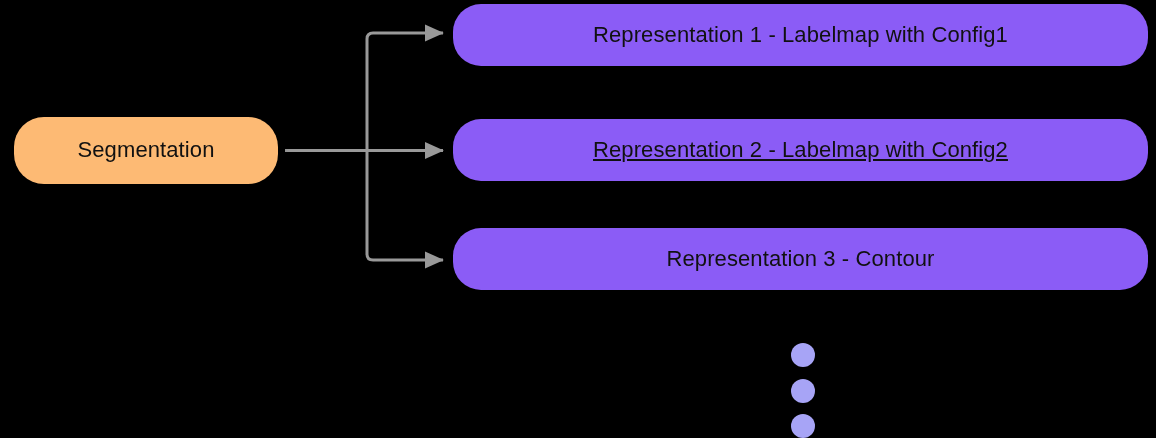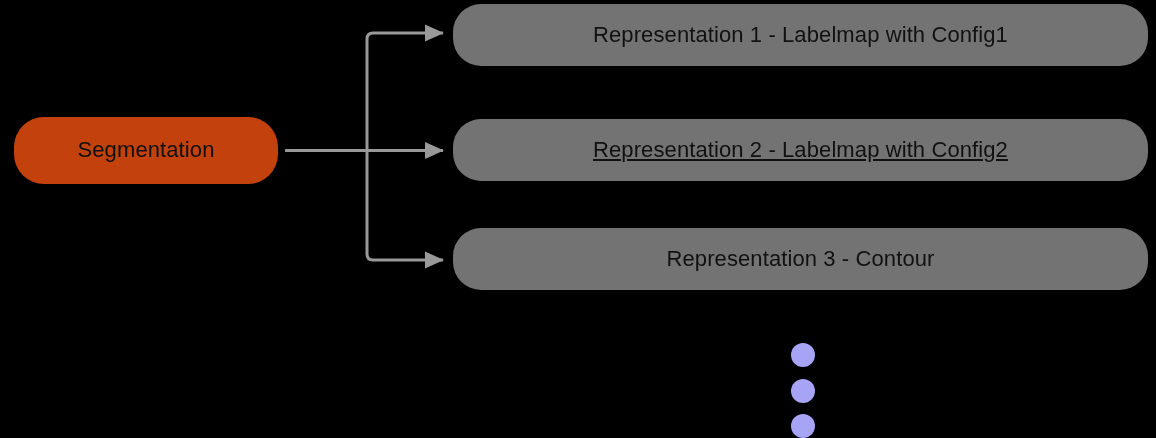"Representation 1 - Labelmap with" .node-rep { background: #737373 -> #8b5cf6 }
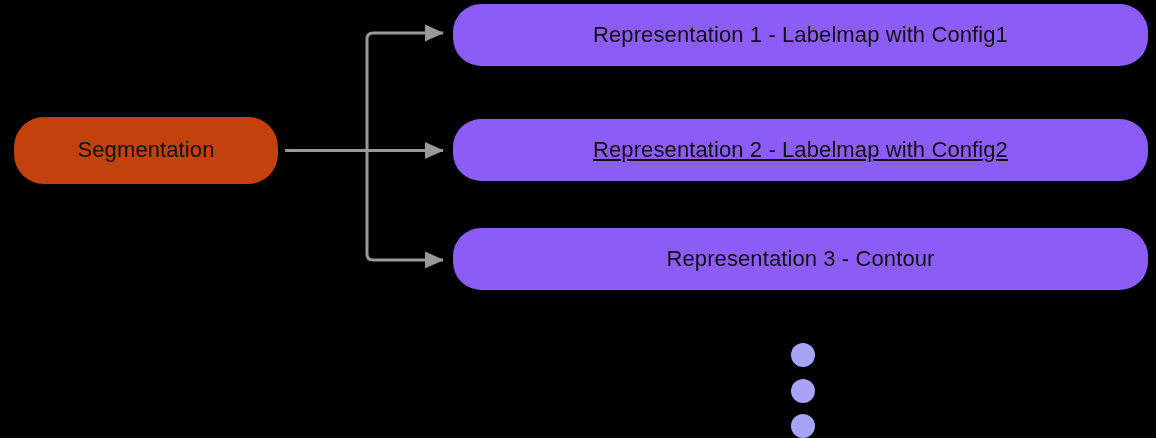"Segmentation" .node-source { background: #c2410c -> #fdba74 }
